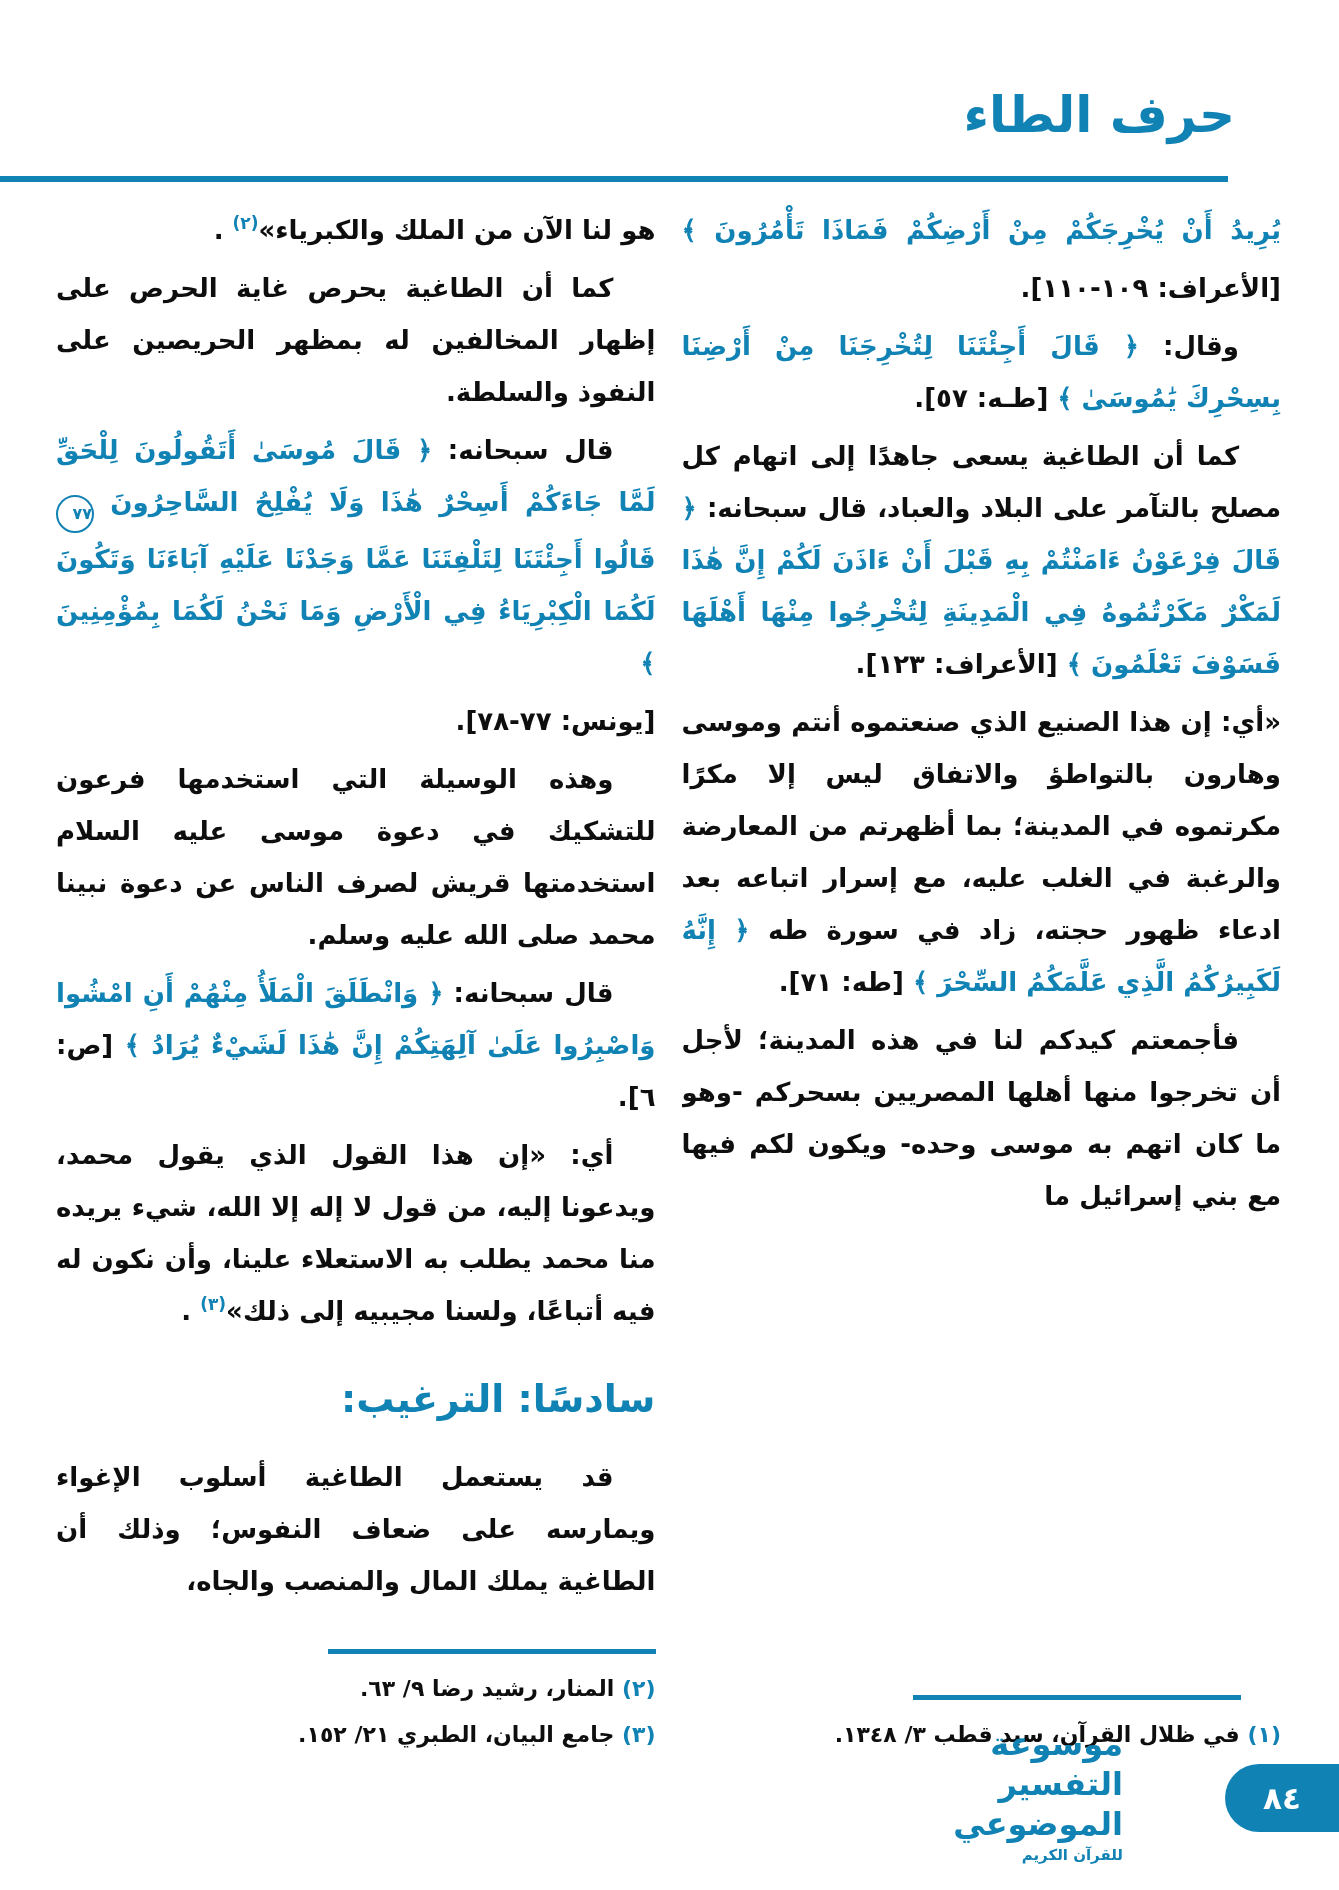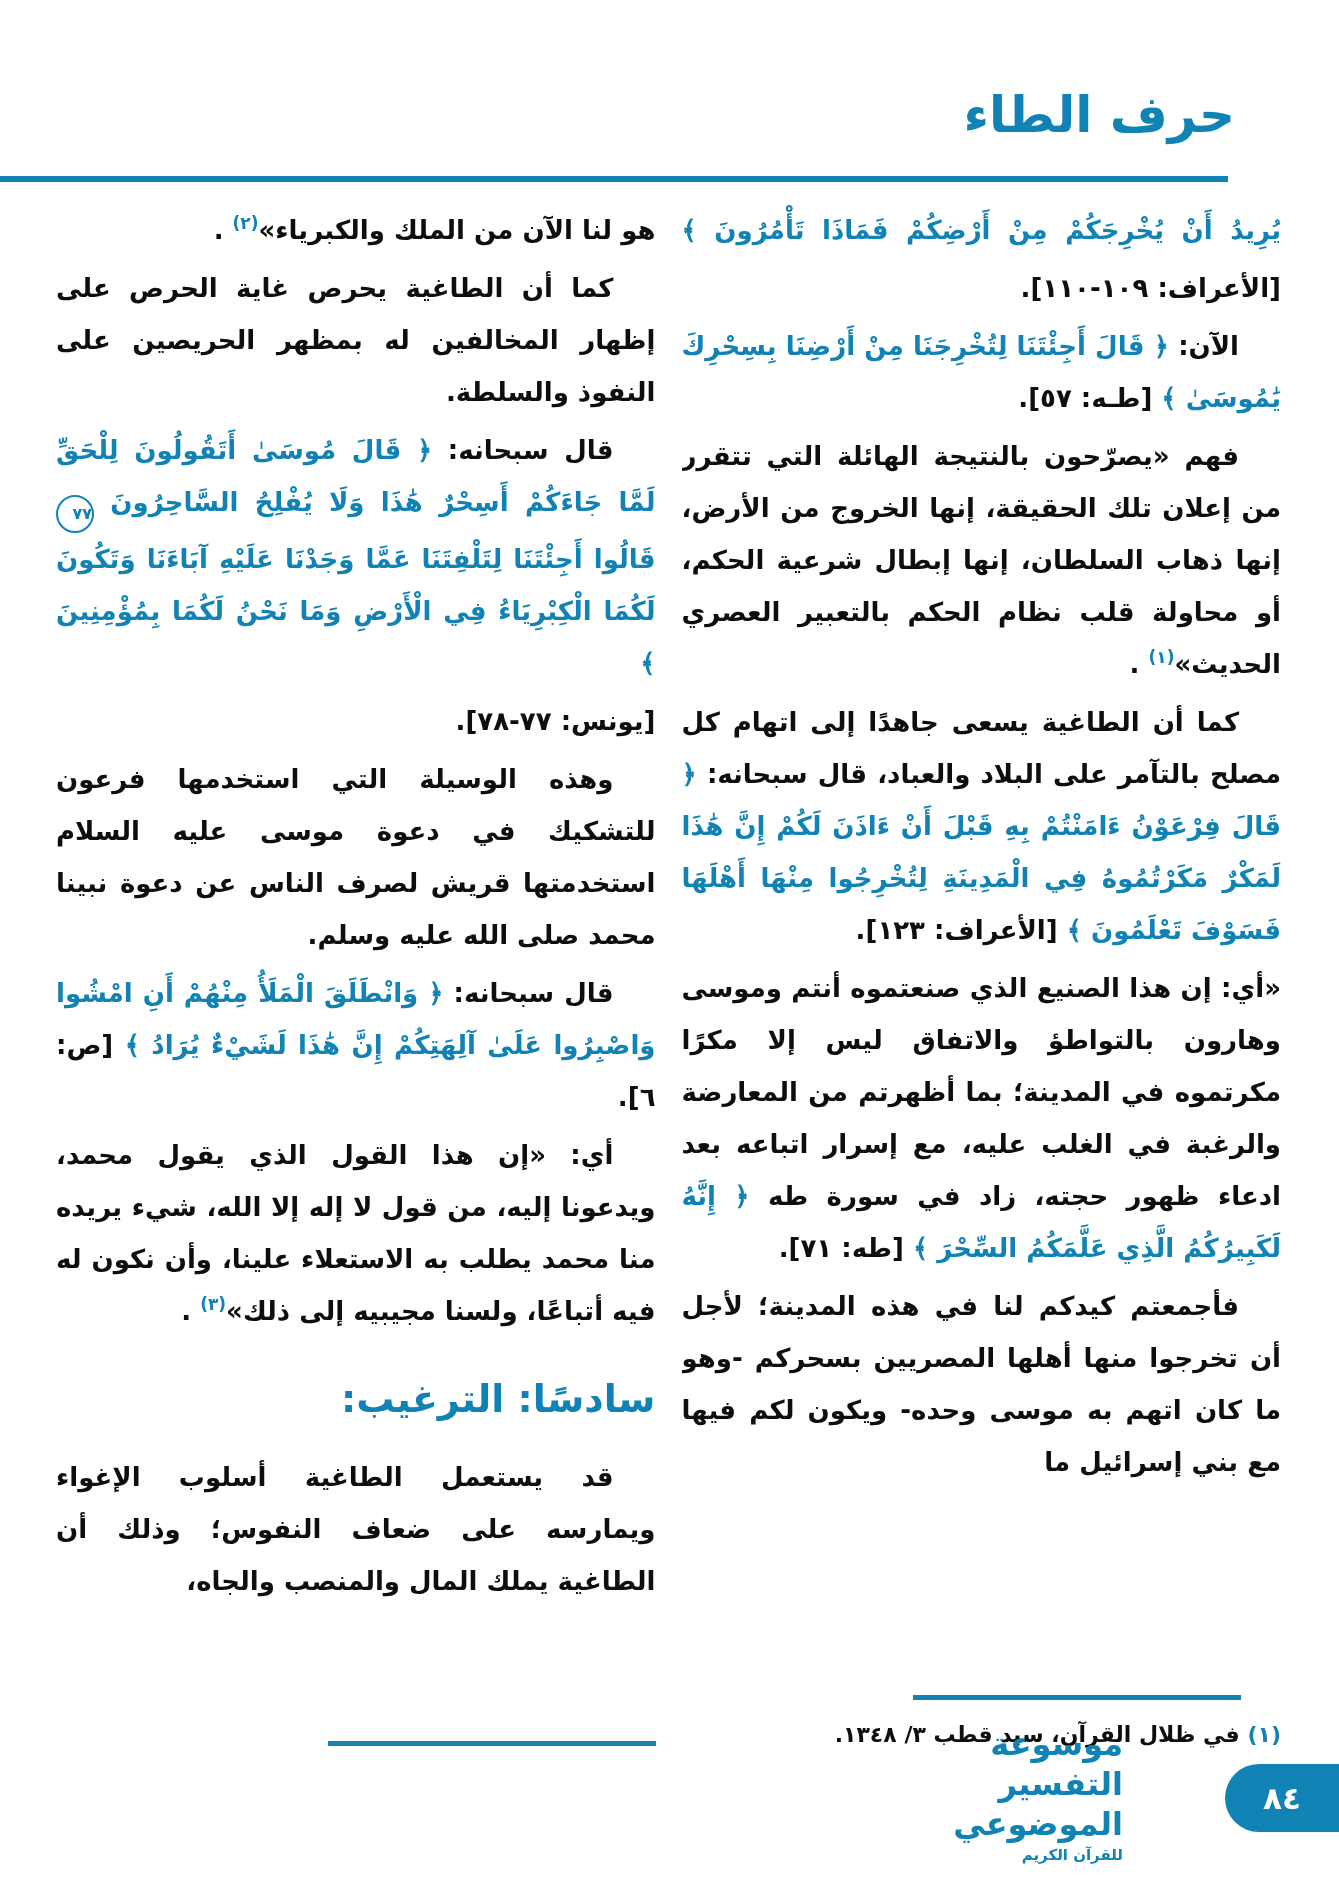"الآن:" span.seg-body { text: الآن -> وقال }
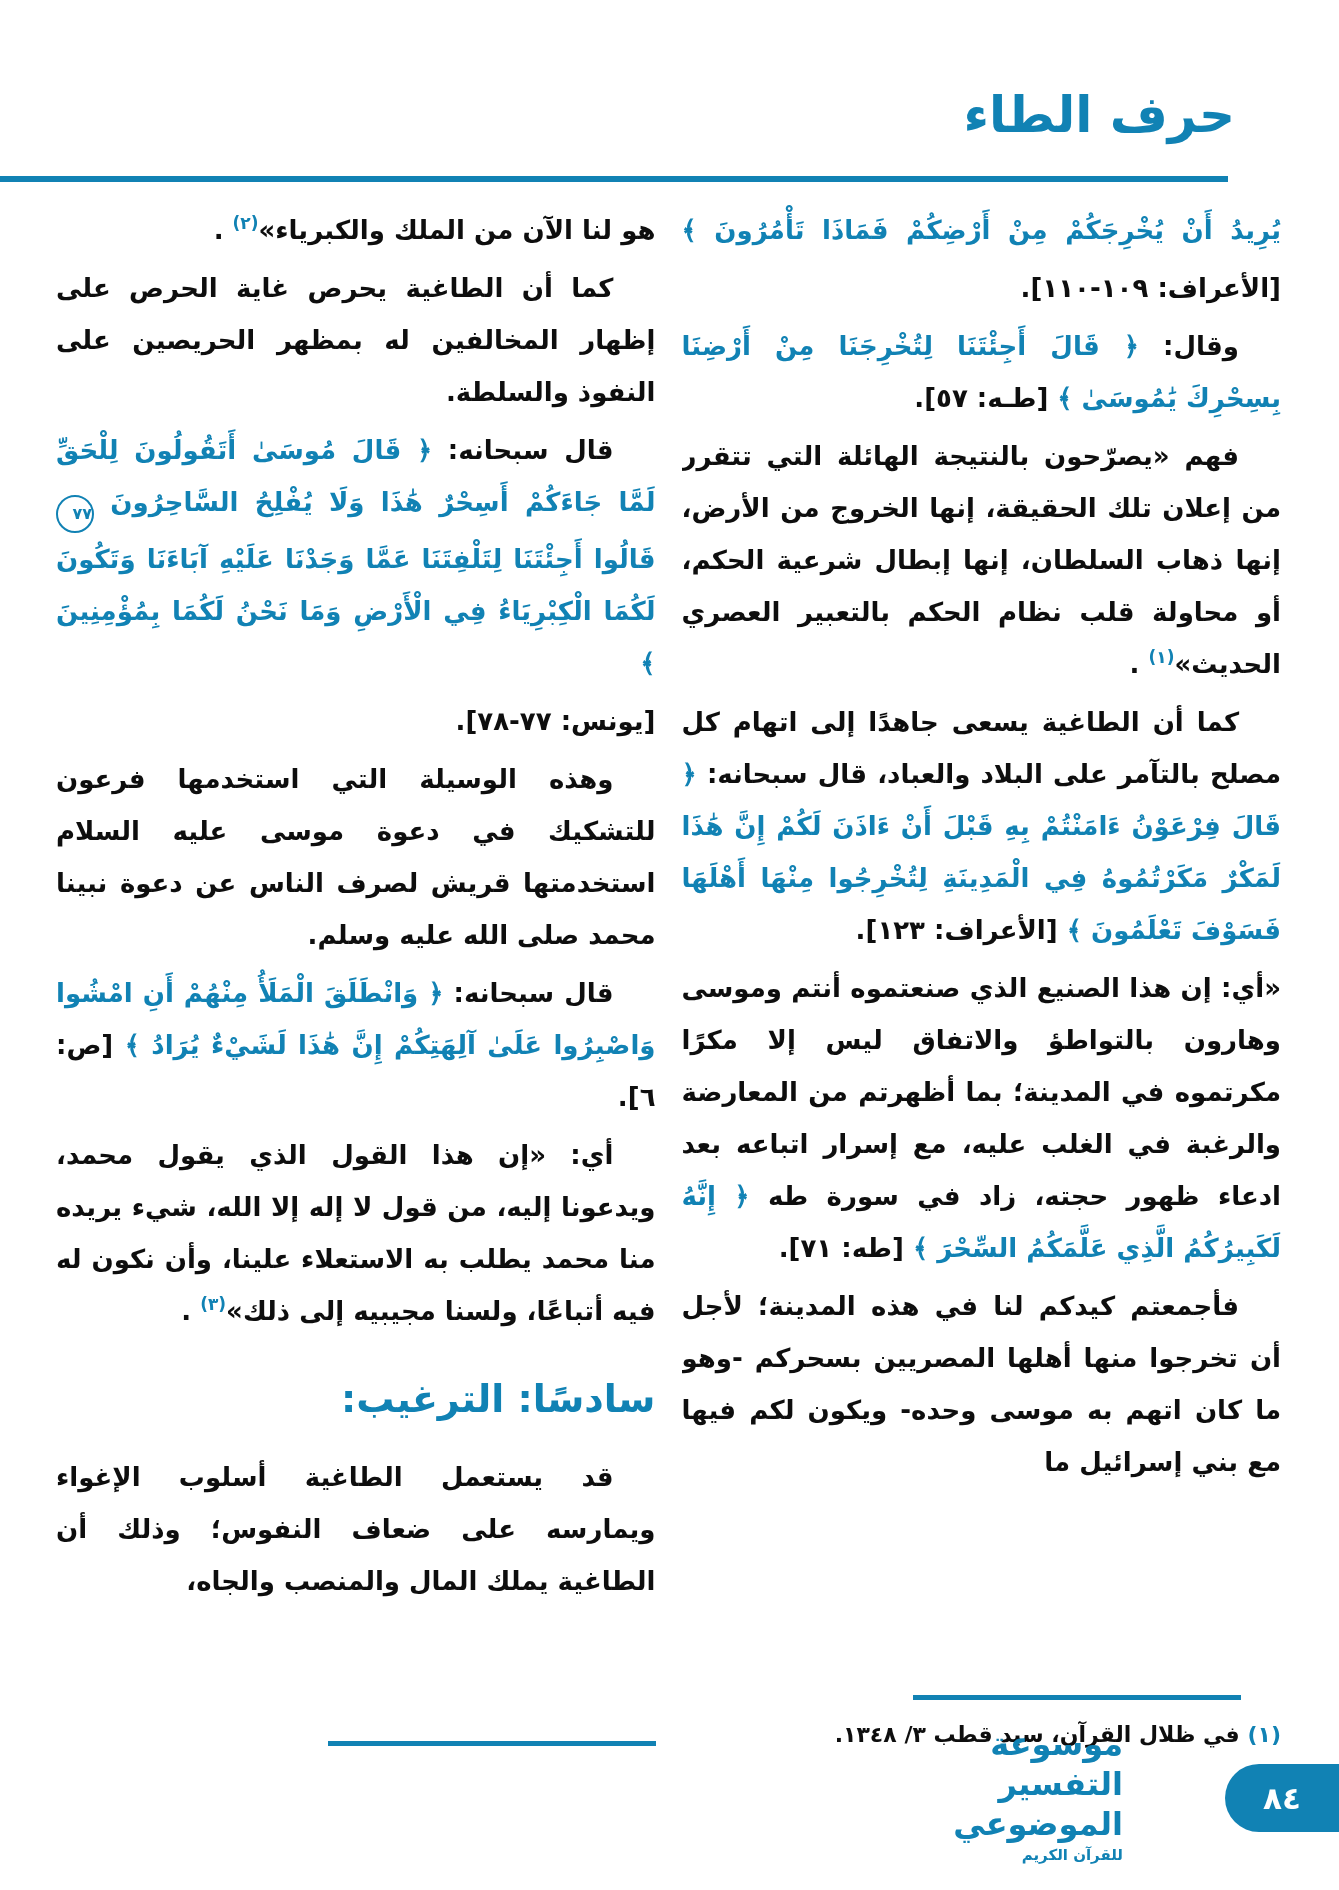"فهم «يصرّحون بالنتيجة الهائلة التي" div.block { html: <div><span>فهم «يصرّحون بالنتيجة الهائلة التي تتقرر من إعلان تلك الحقيقة، إنها الخروج من الأرض، إنها ذهاب السلطان، إنها إبطال شرعية الحكم، أو محاولة قلب نظام الحكم بالتعبير العصري الحديث»</span><span>(١)</span><span> .</span></div> -> none }
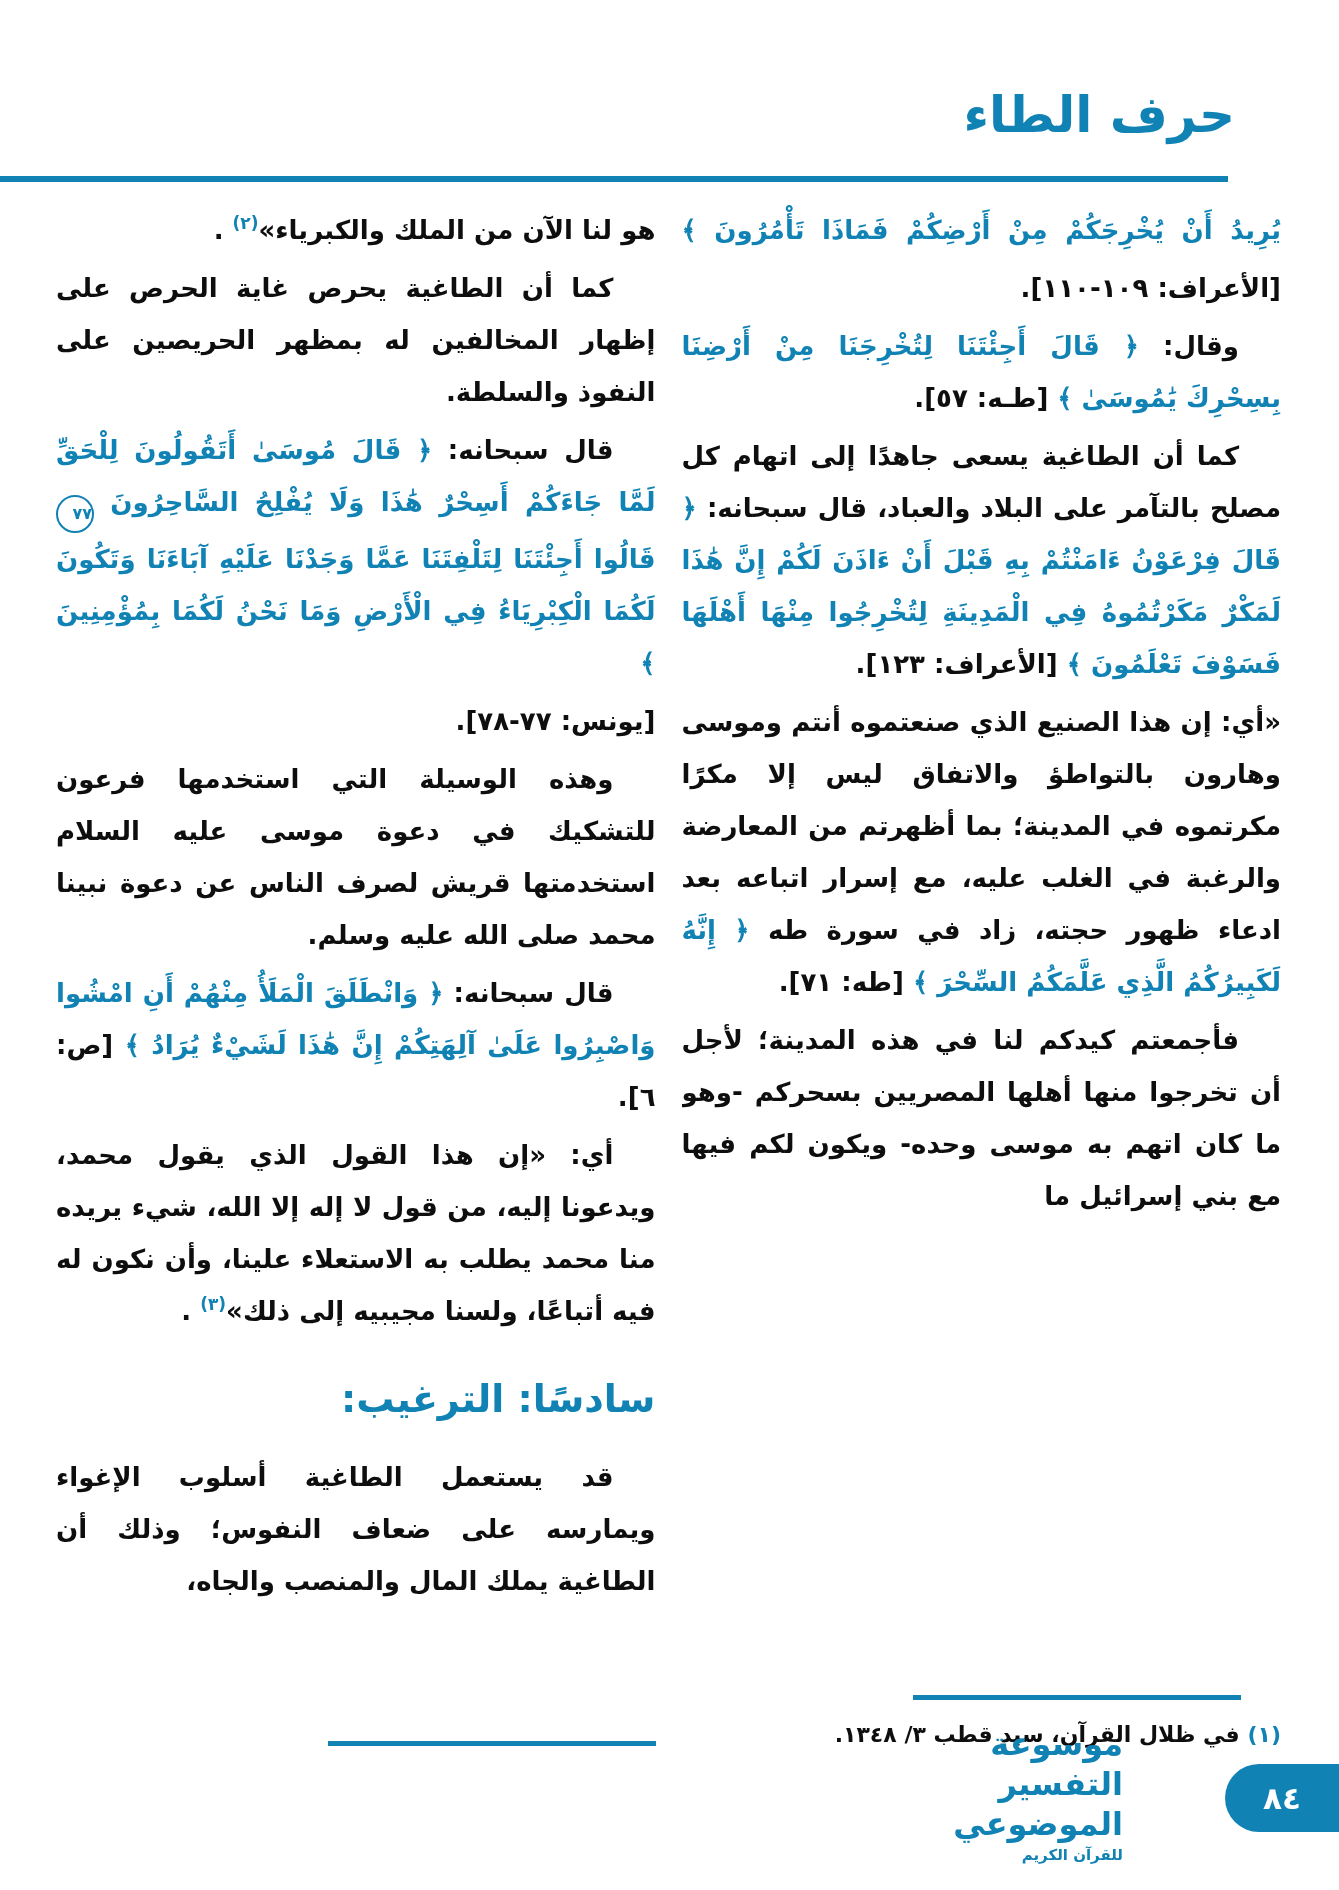"(٢) المنار، رشيد رضا ٩/" div.fn-items { html: none -> <div> <div><span>(٢) </span><span>المنار، رشيد رضا ٩/ ٦٣.</span></div> <div><span>(٣) </span><span>جامع البيان، الطبري ٢١/ ١٥٢.</span></div> </div> }
